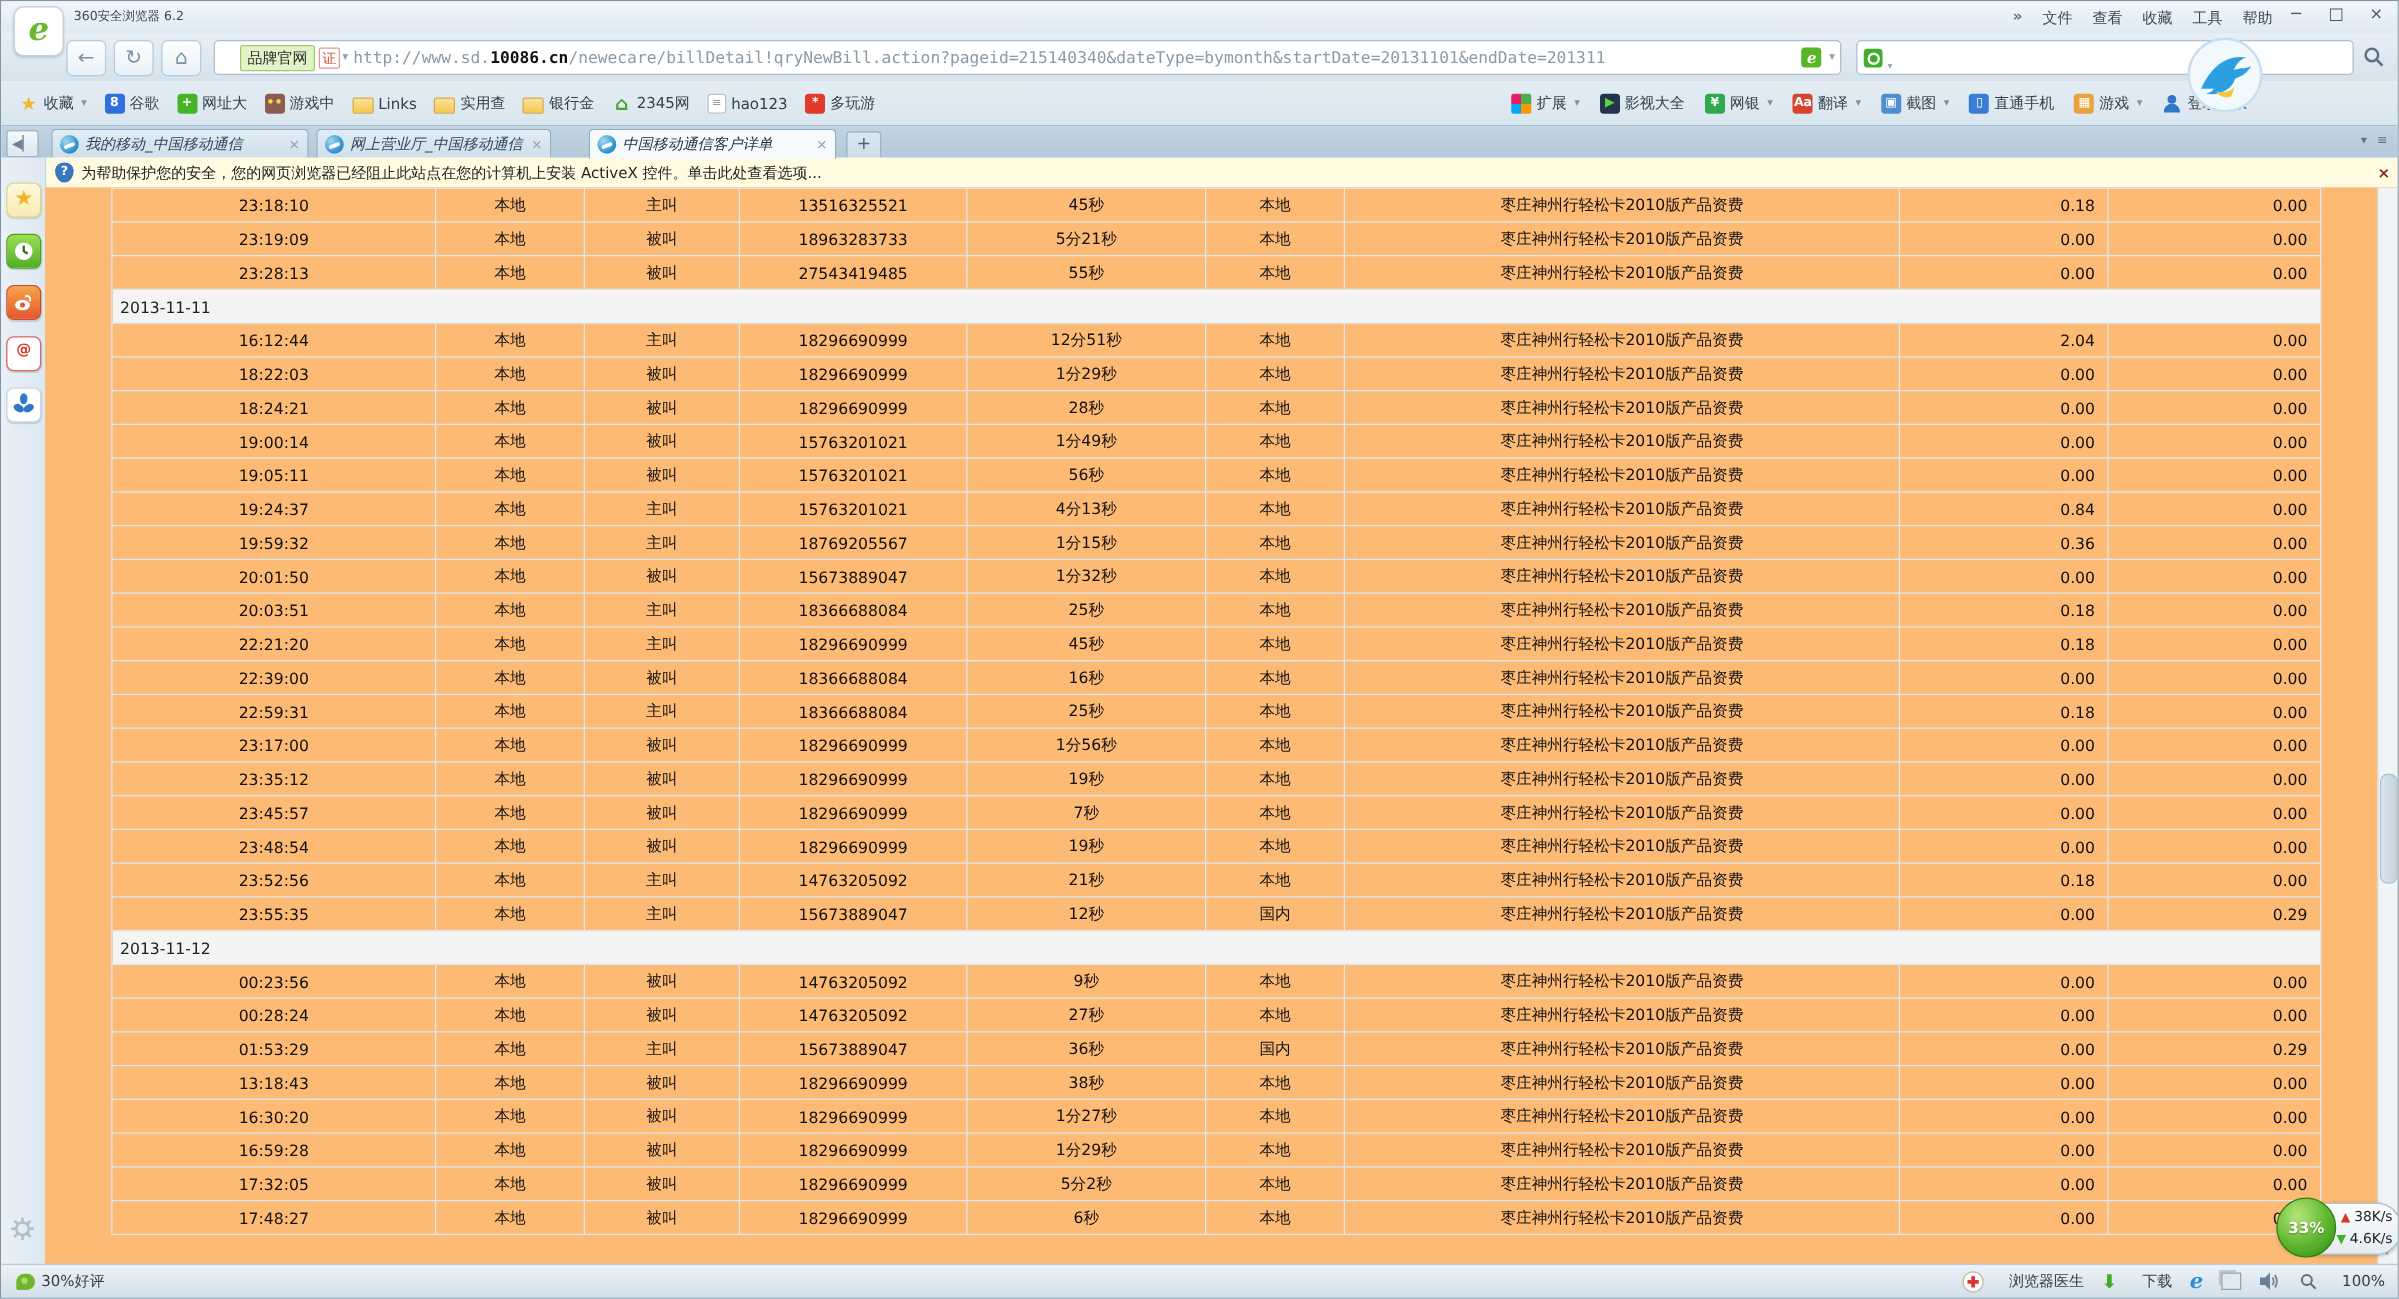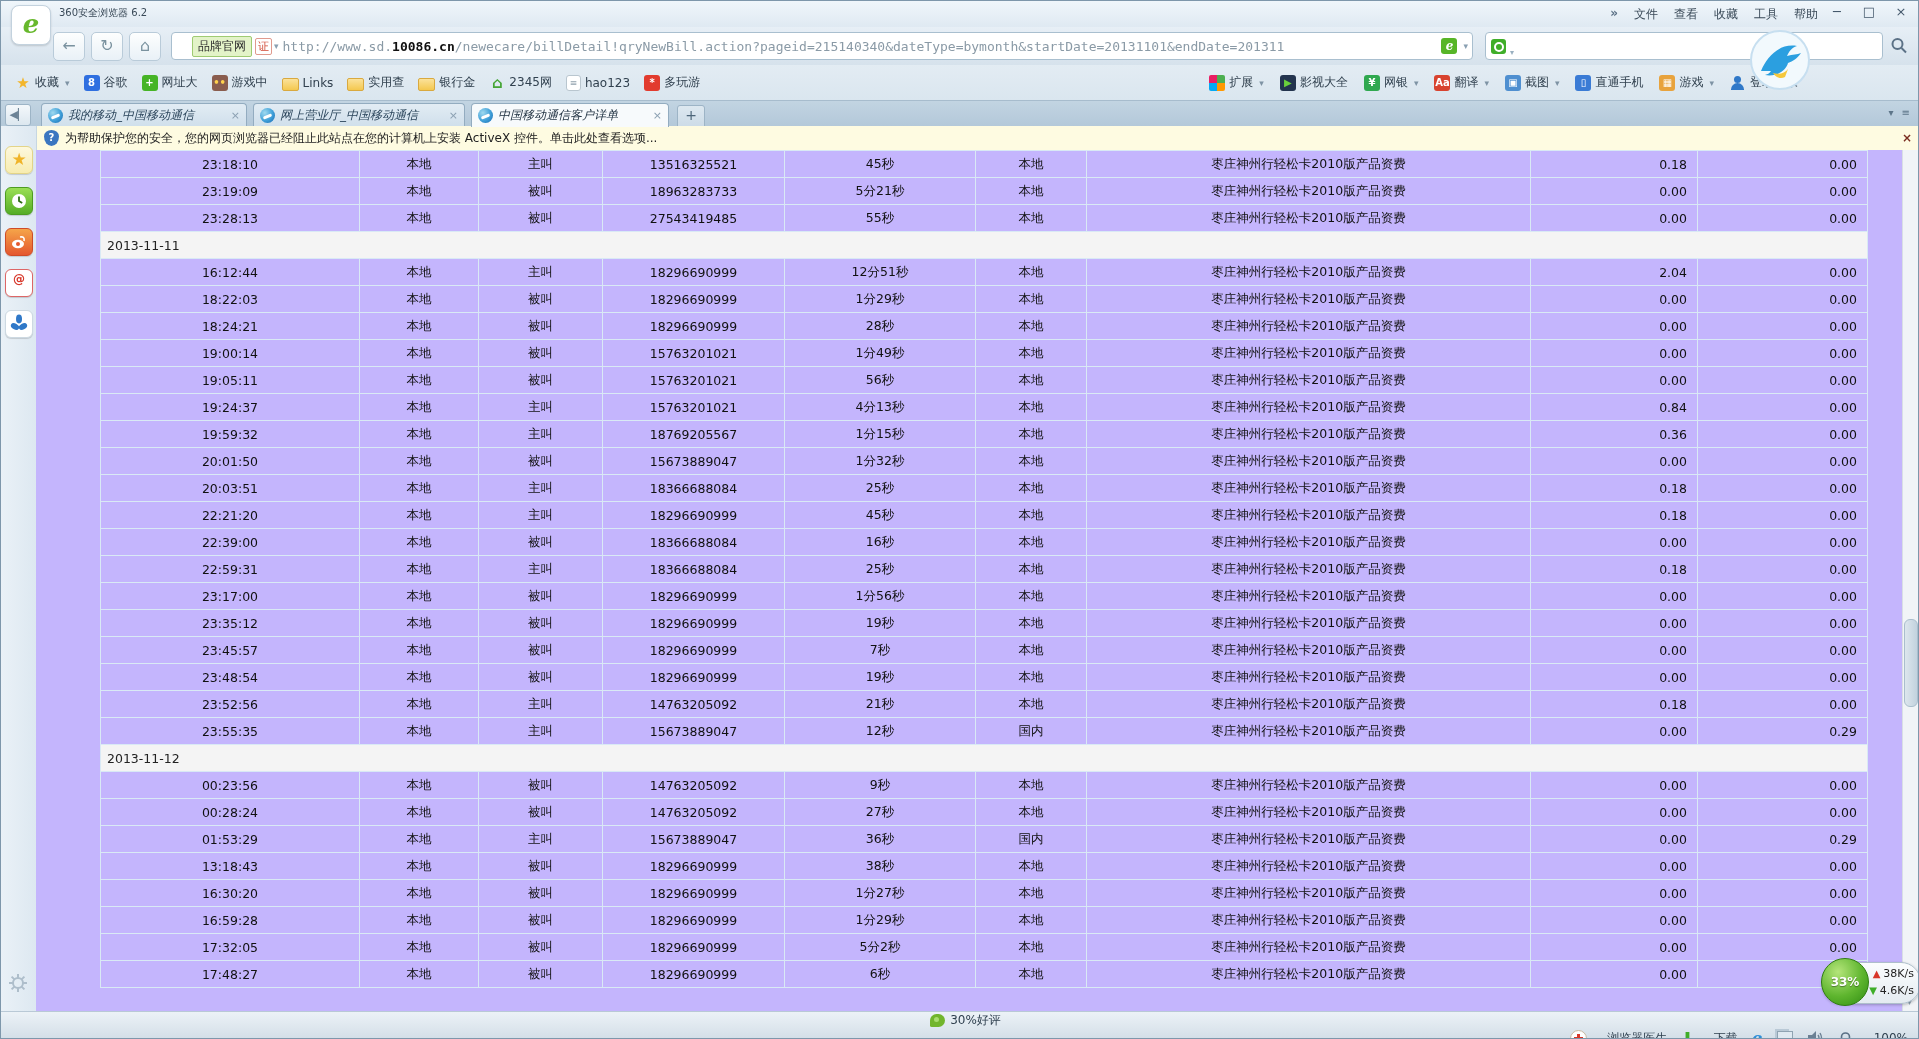"网上营业厅_中国移动通信" div.tab { width: 212px -> 188px }
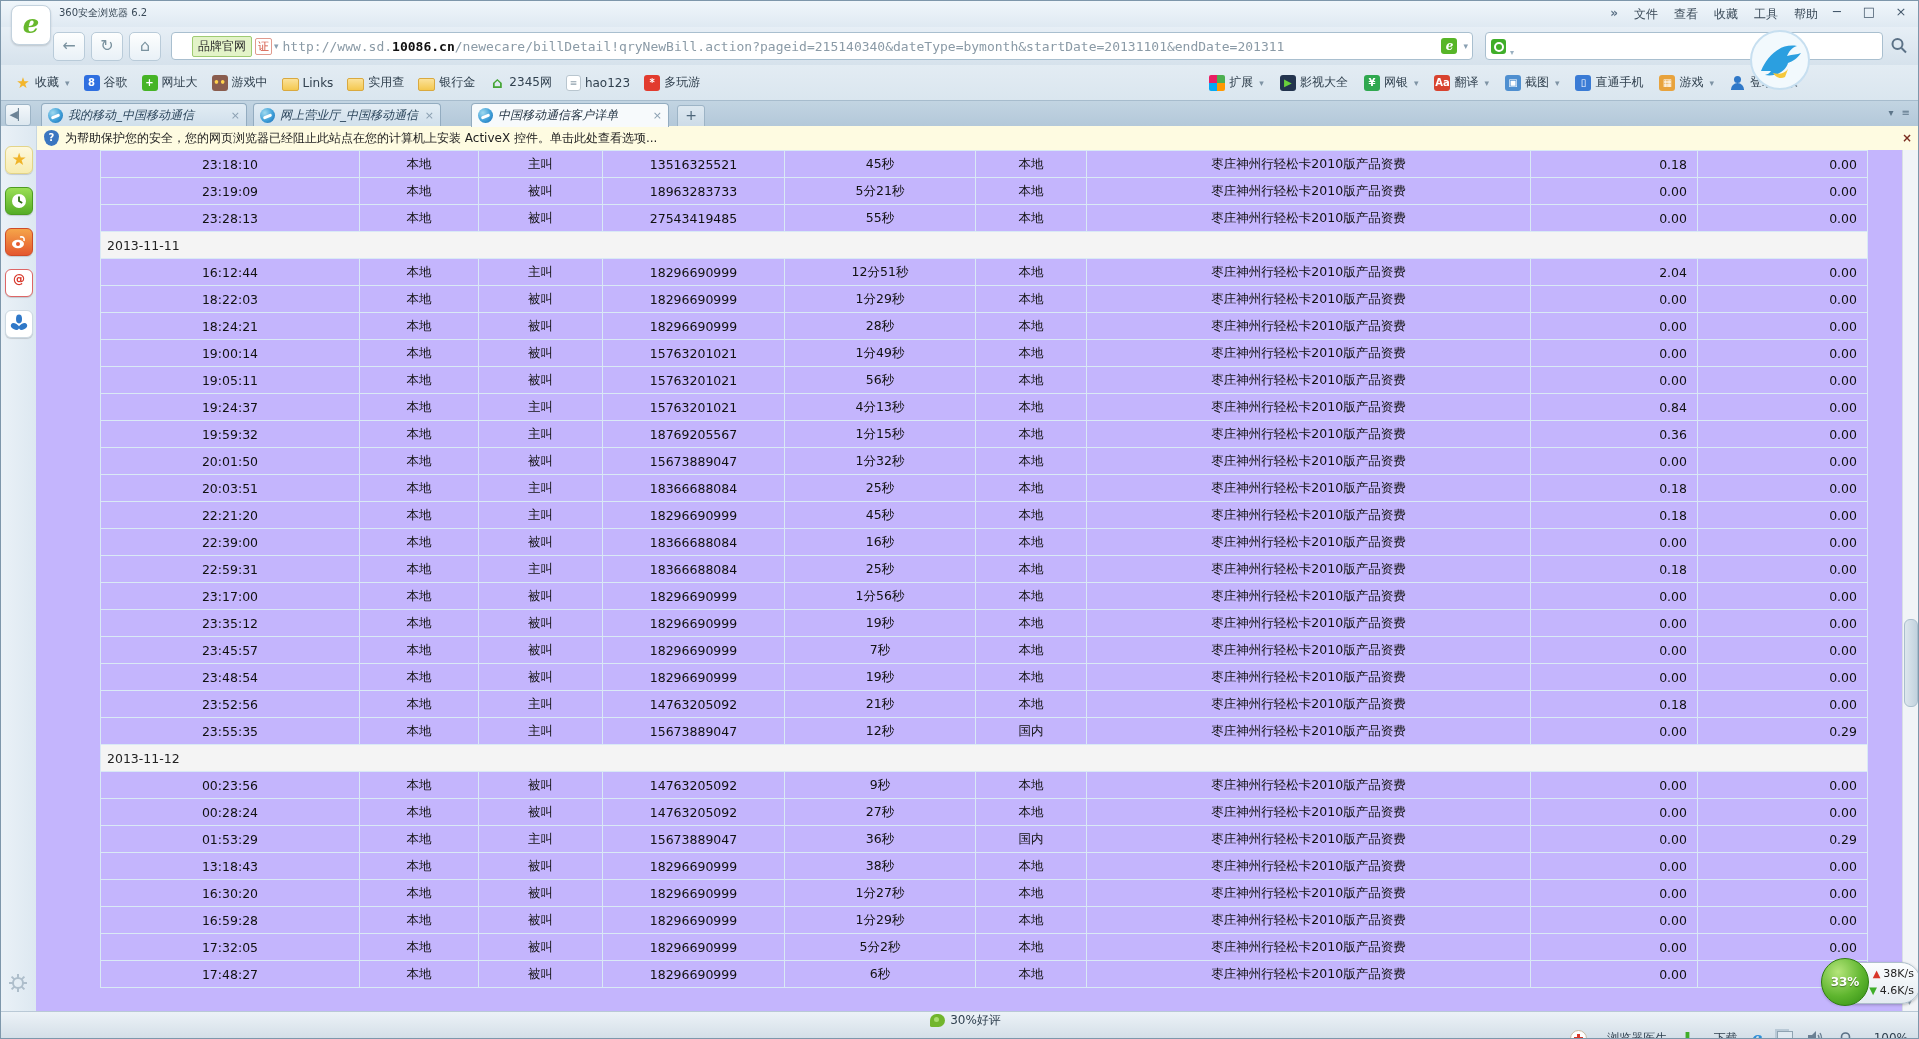"23:18:10" .content { background: #c4b5fd -> #fdba74; padding-left: 11px -> none }
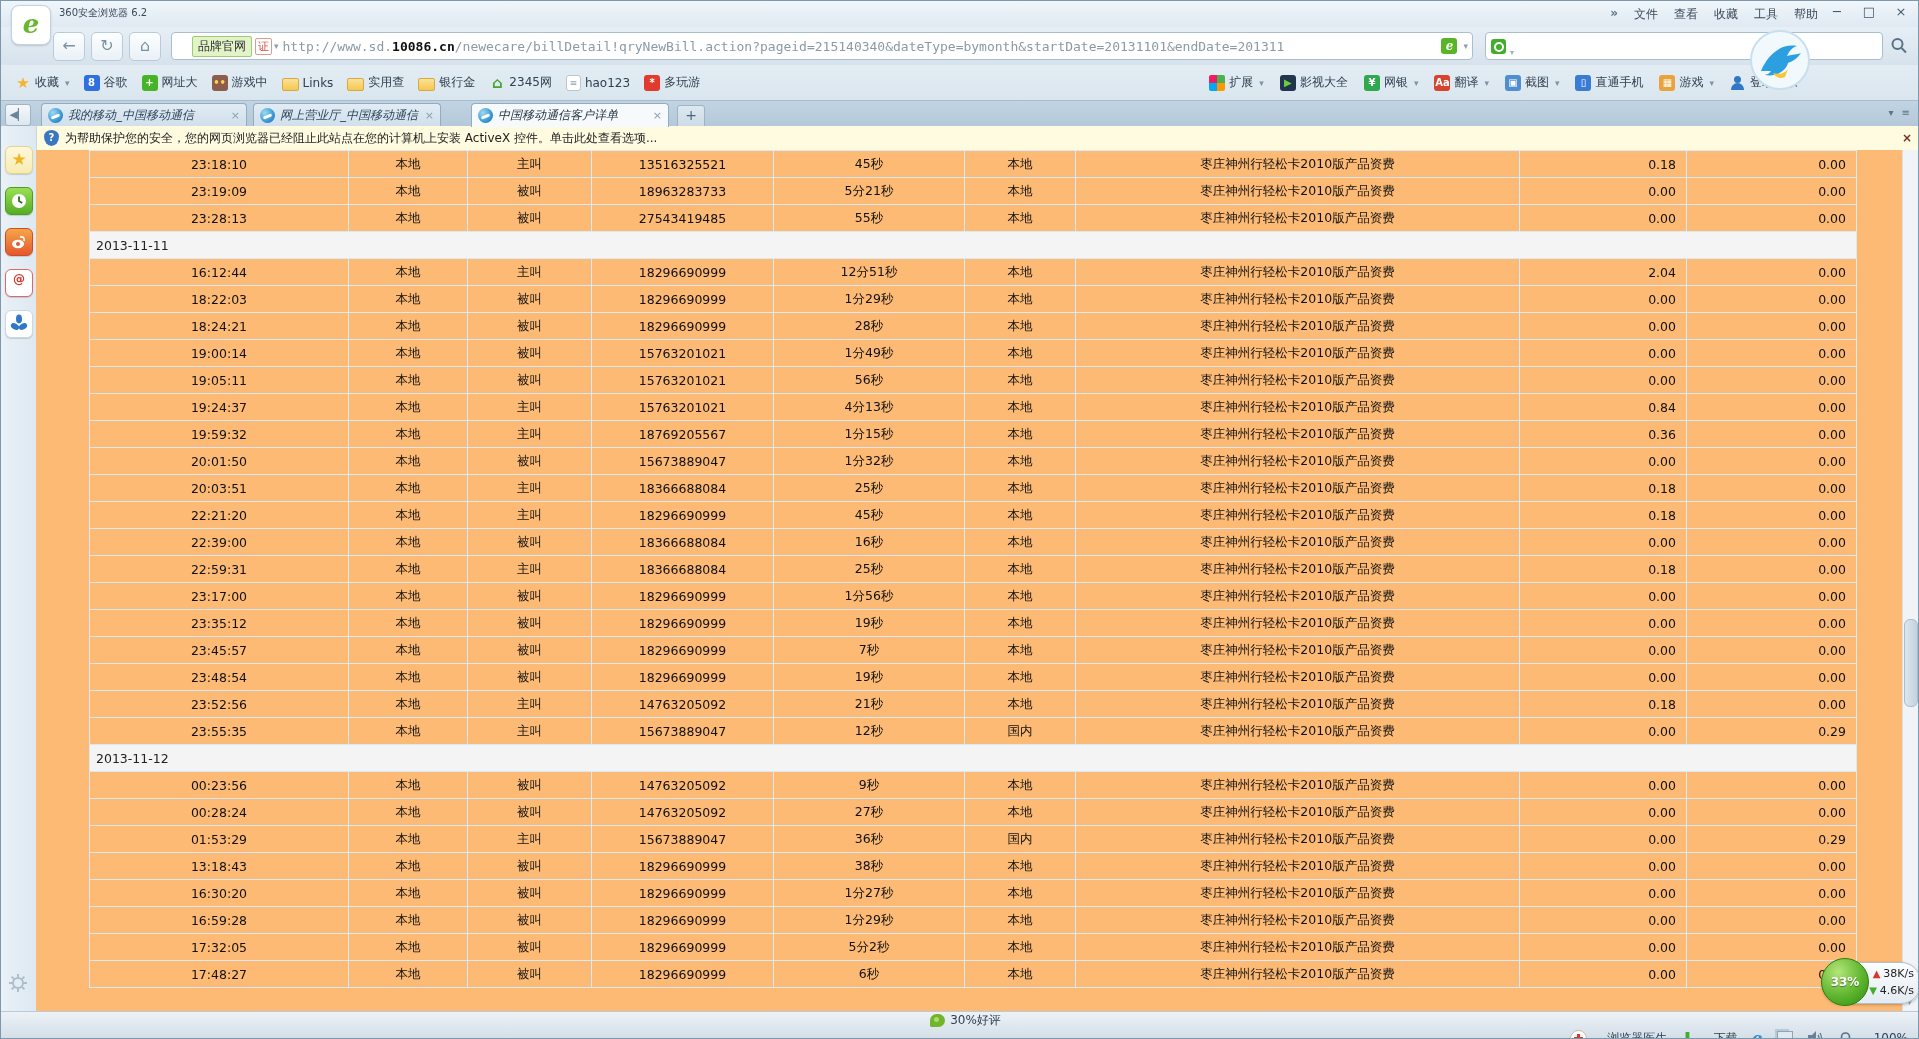"30%好评" .statusbar { flex-direction: column -> none }
